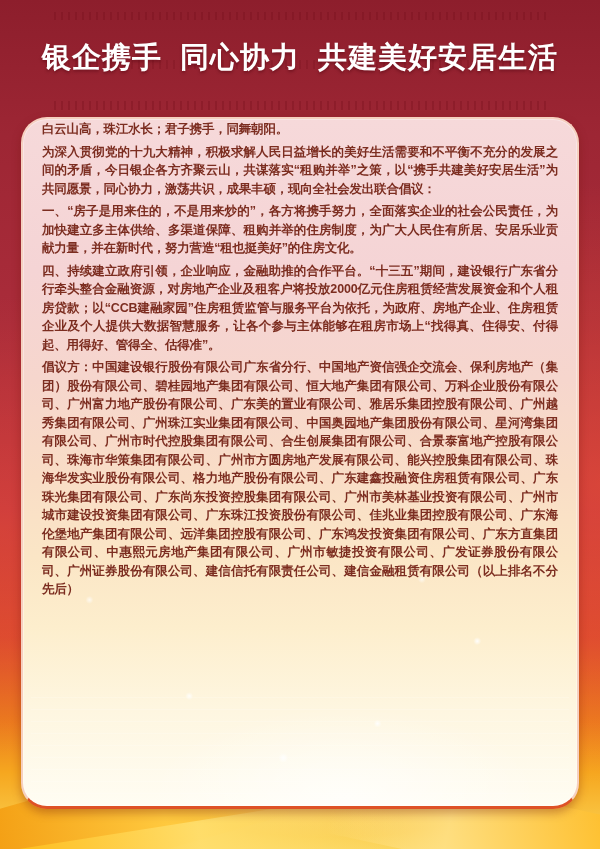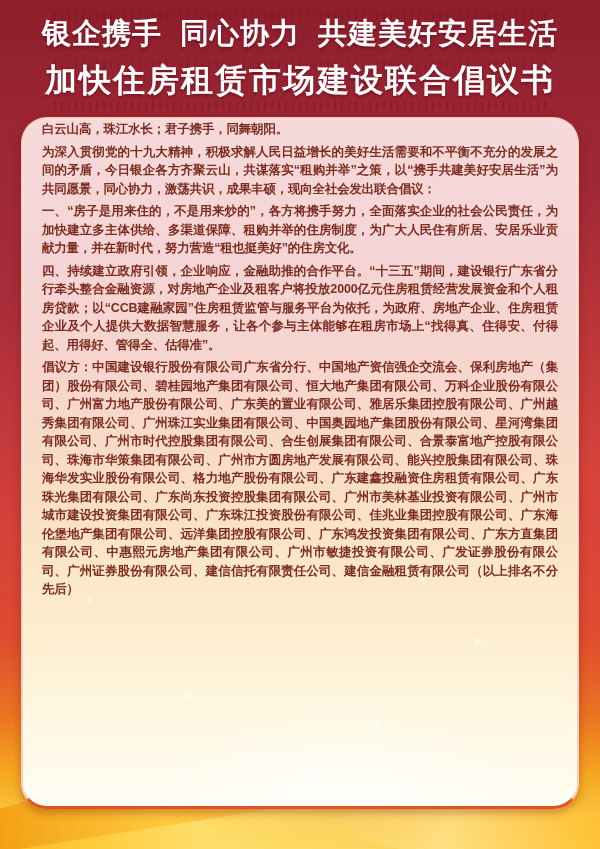"加快住房租赁市场建设联合倡议书" div.title-line { html: <div>加快住房租赁市场建设联合倡议书</div> -> none }
